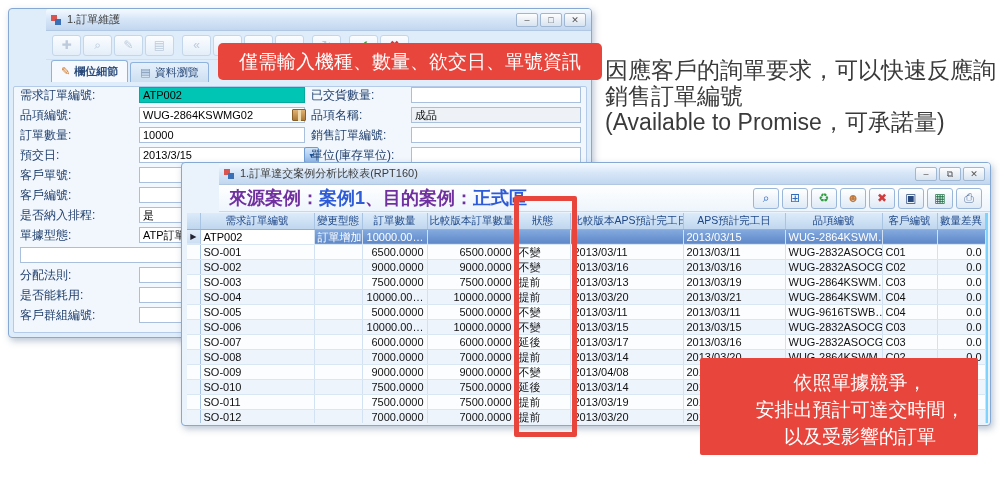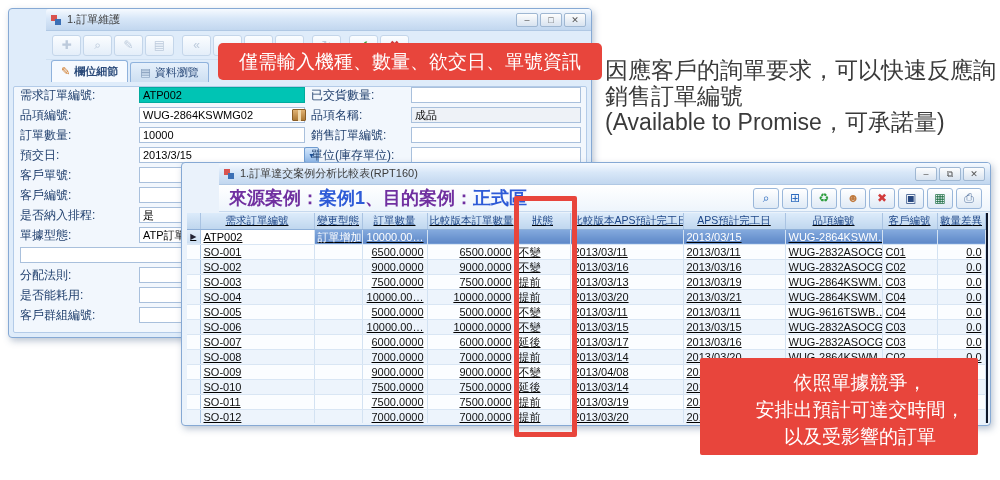"需求訂單編號" #tablewrap { background: #0f172a -> #7dd3fc; text-decoration: underline -> none }
